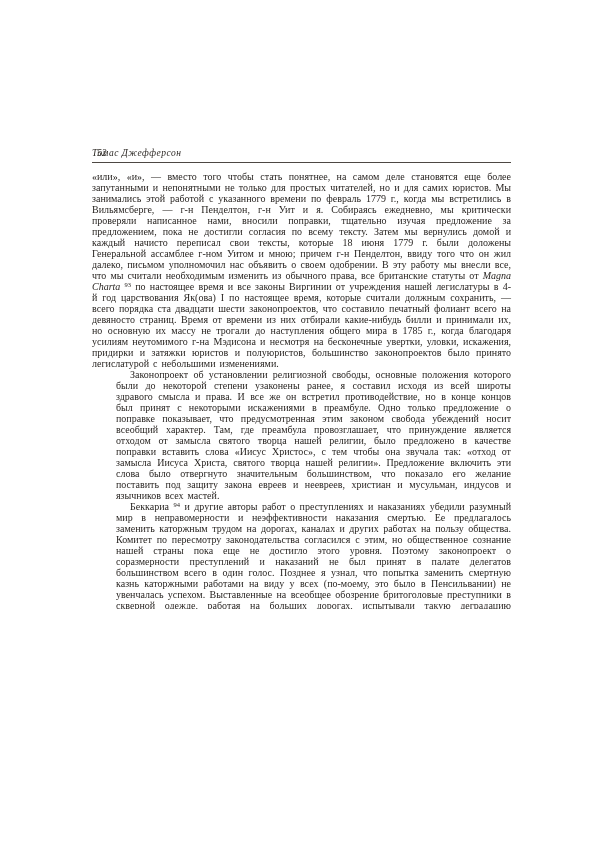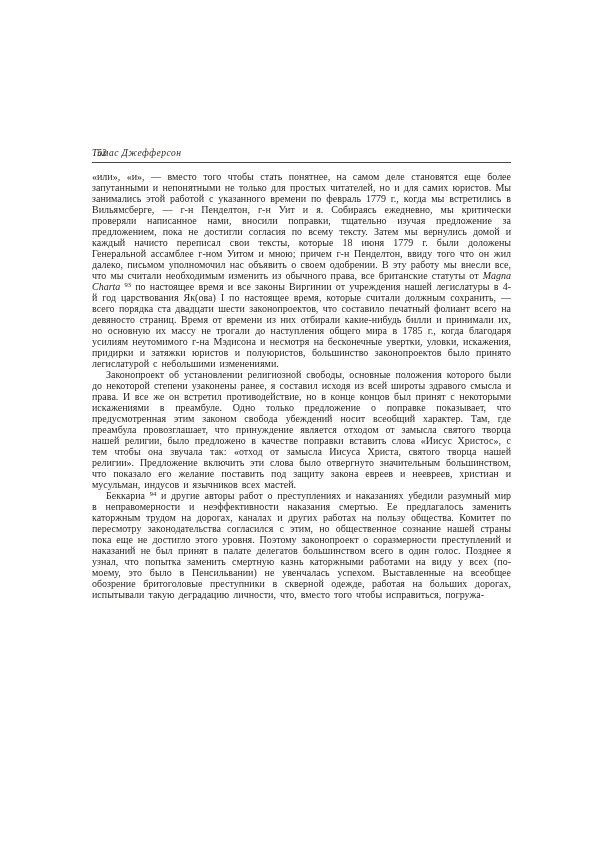"Законопроект об установлении религиозной" .body-text p.indent { margin-left: none -> 24px }
